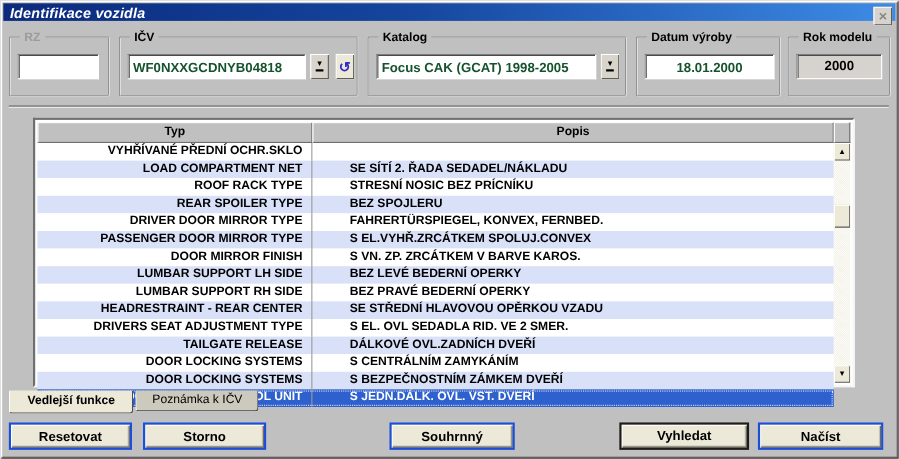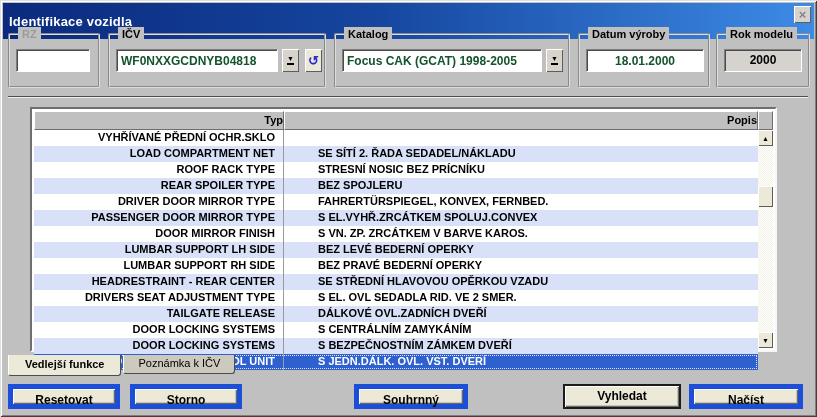"Identifikace vozidla" .titlebar { font-style: none -> italic; height: 36px -> 16px }
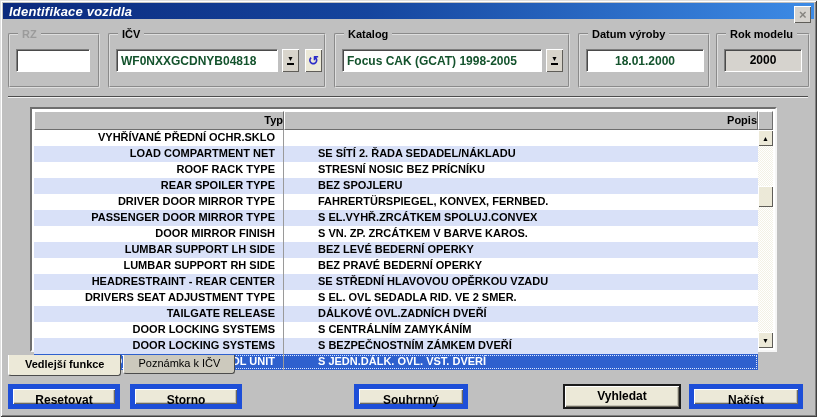"Typ" .hcell { text-align: right -> center }
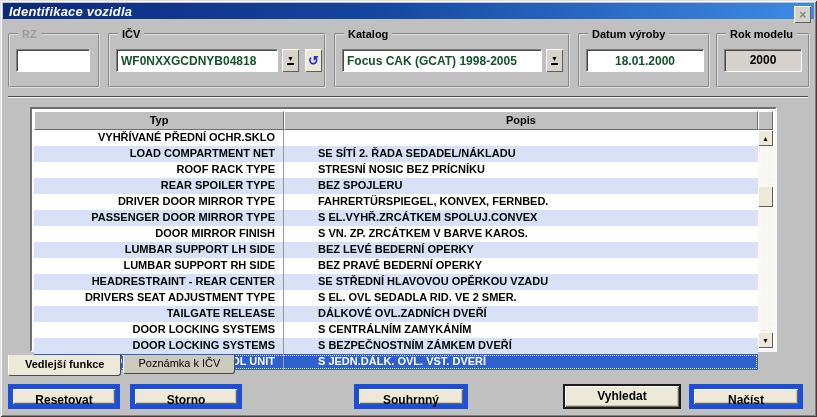"Resetovat" .btn { border: 5px solid #1d4ed8 -> 2px solid #1d4ed8 }
